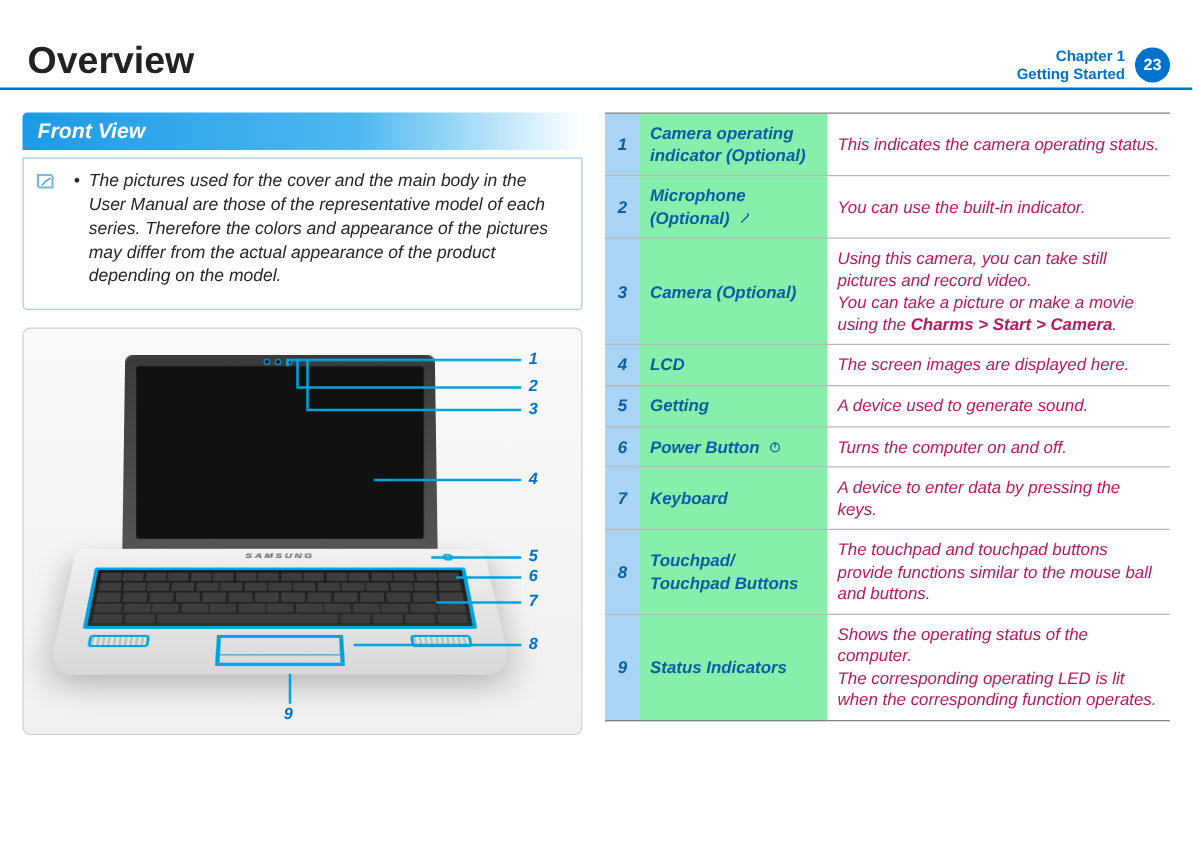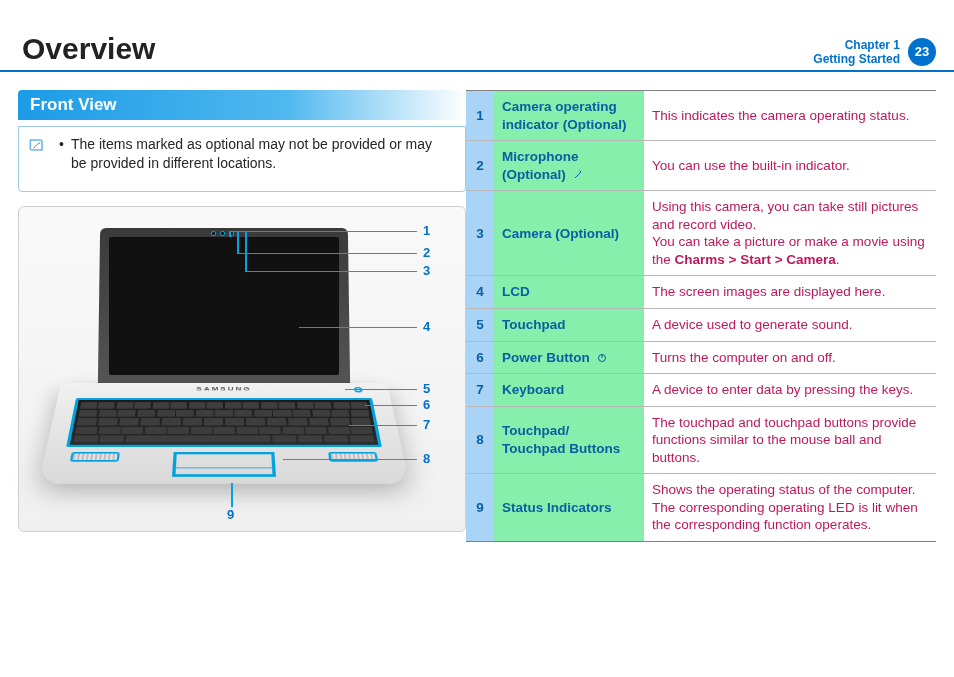"Front View" .page { font-style: none -> italic; gap: none -> 18px }
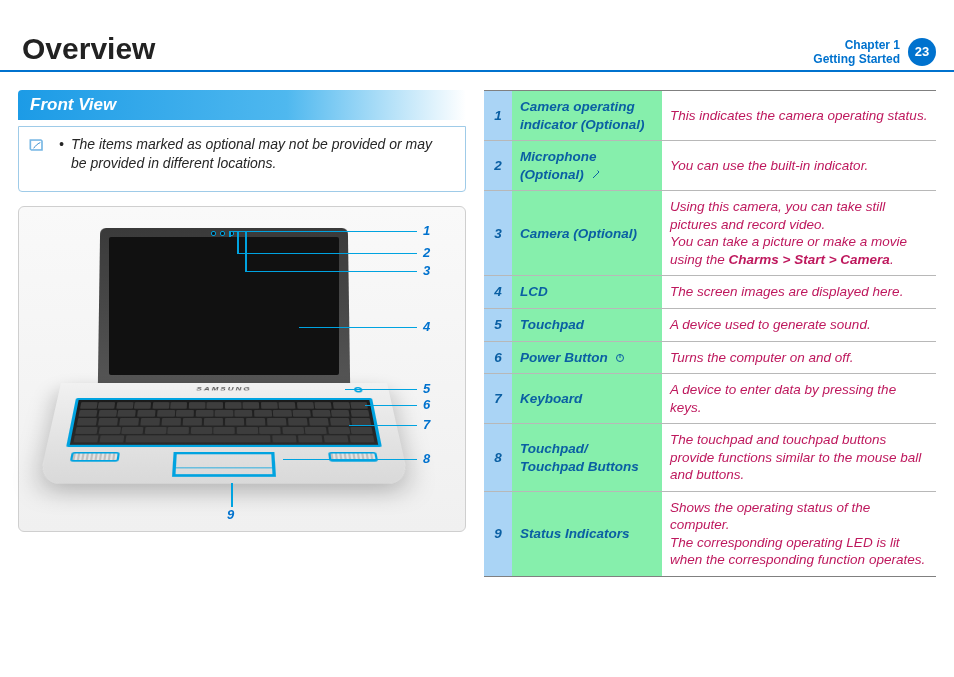"The pictures used for the" li { html: none -> <li>The pictures used for the cover and the main body in the User Manual are those of the representative model of each series. Therefore the colors and appearance of the pictures may differ from the actual appearance of the product depending on the model.</li> }
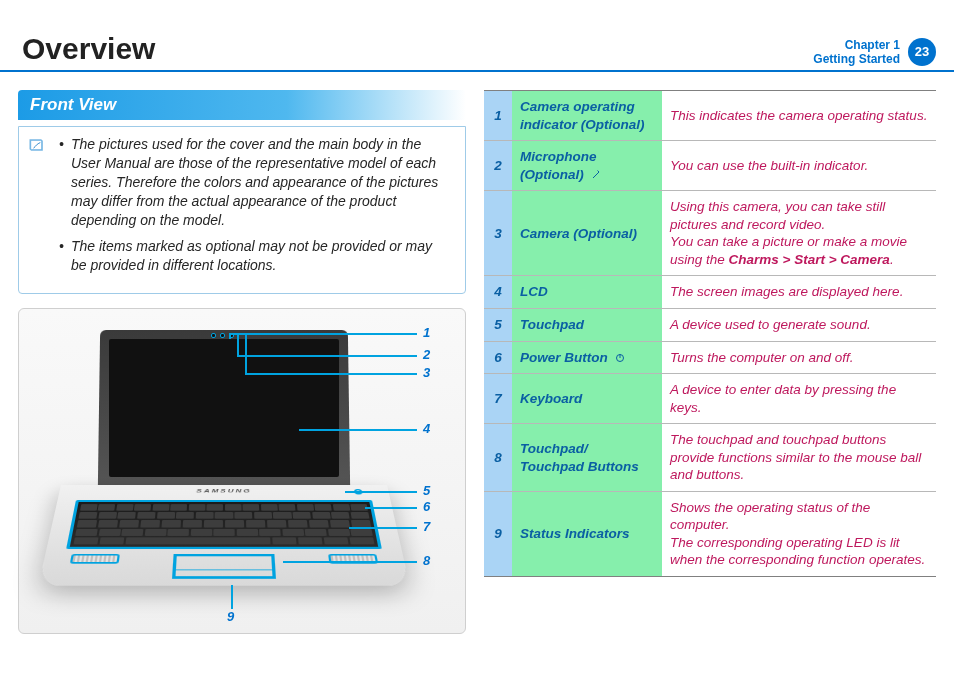"The items marked as optional" li { html: <li>The items marked as optional may not be provided or may be provided in different locations.</li> -> none }
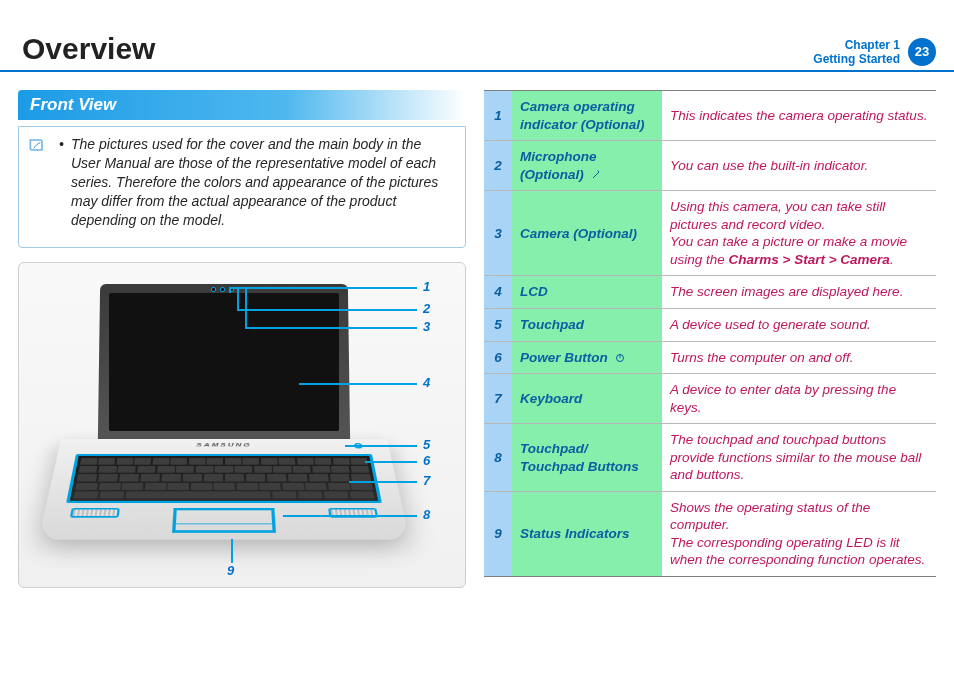"Touchpad" td.name { text: Touchpad -> Getting }
